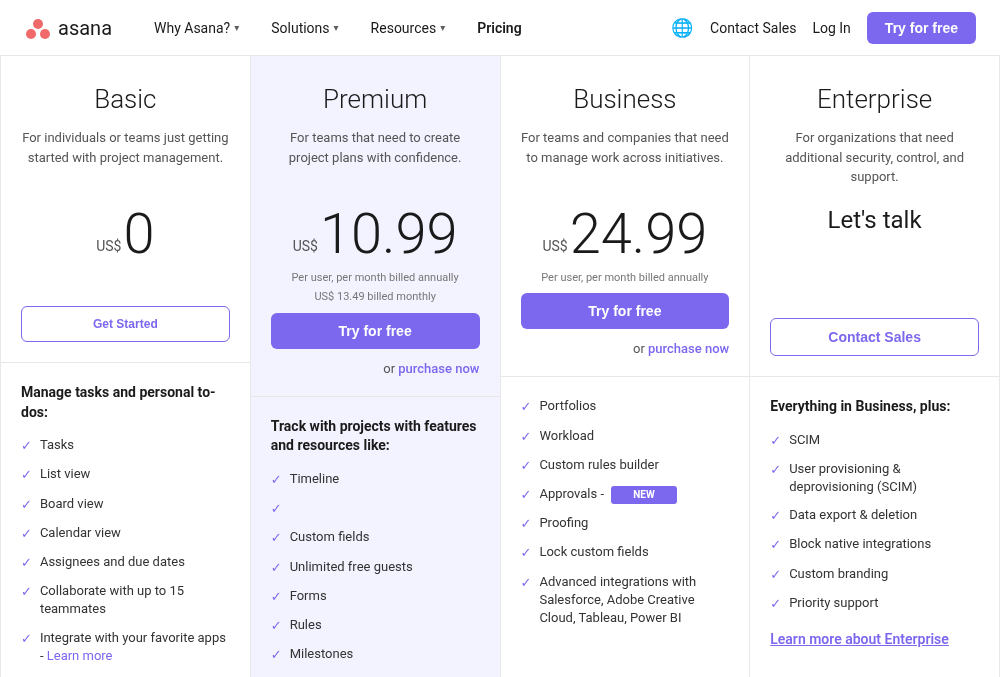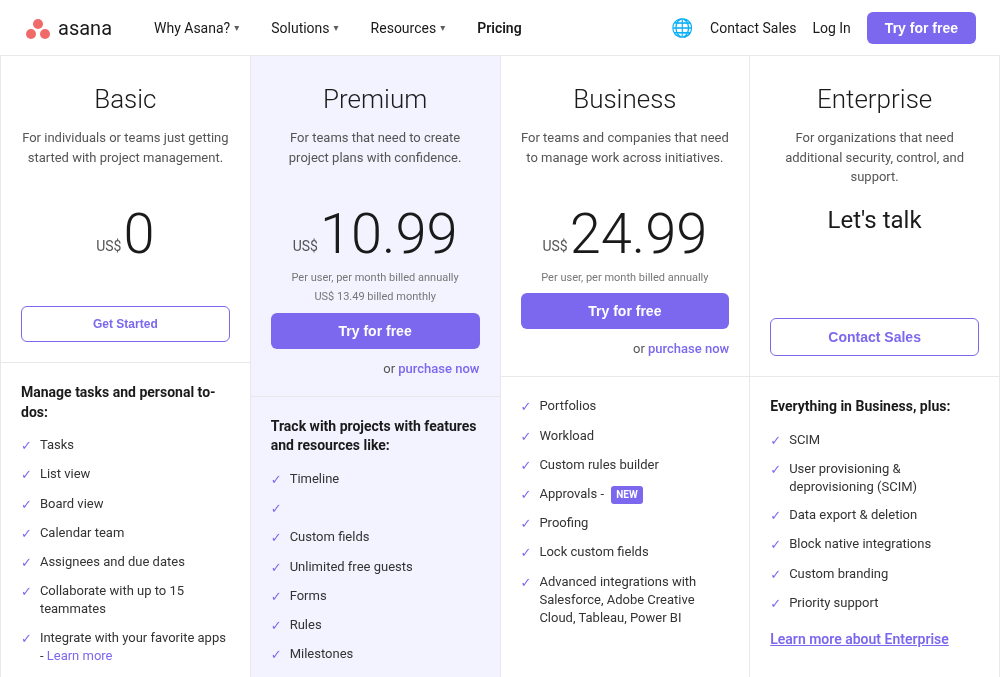"NEW" .new-badge { padding: 2px 5px -> 2px 22px }
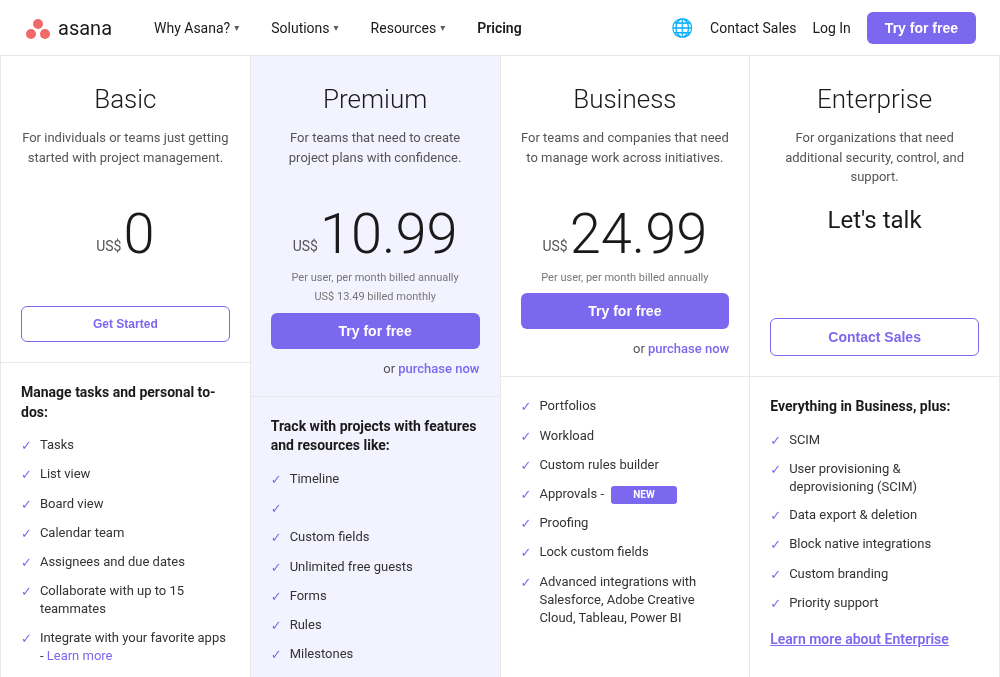"Calendar team" span { text: team -> view }
